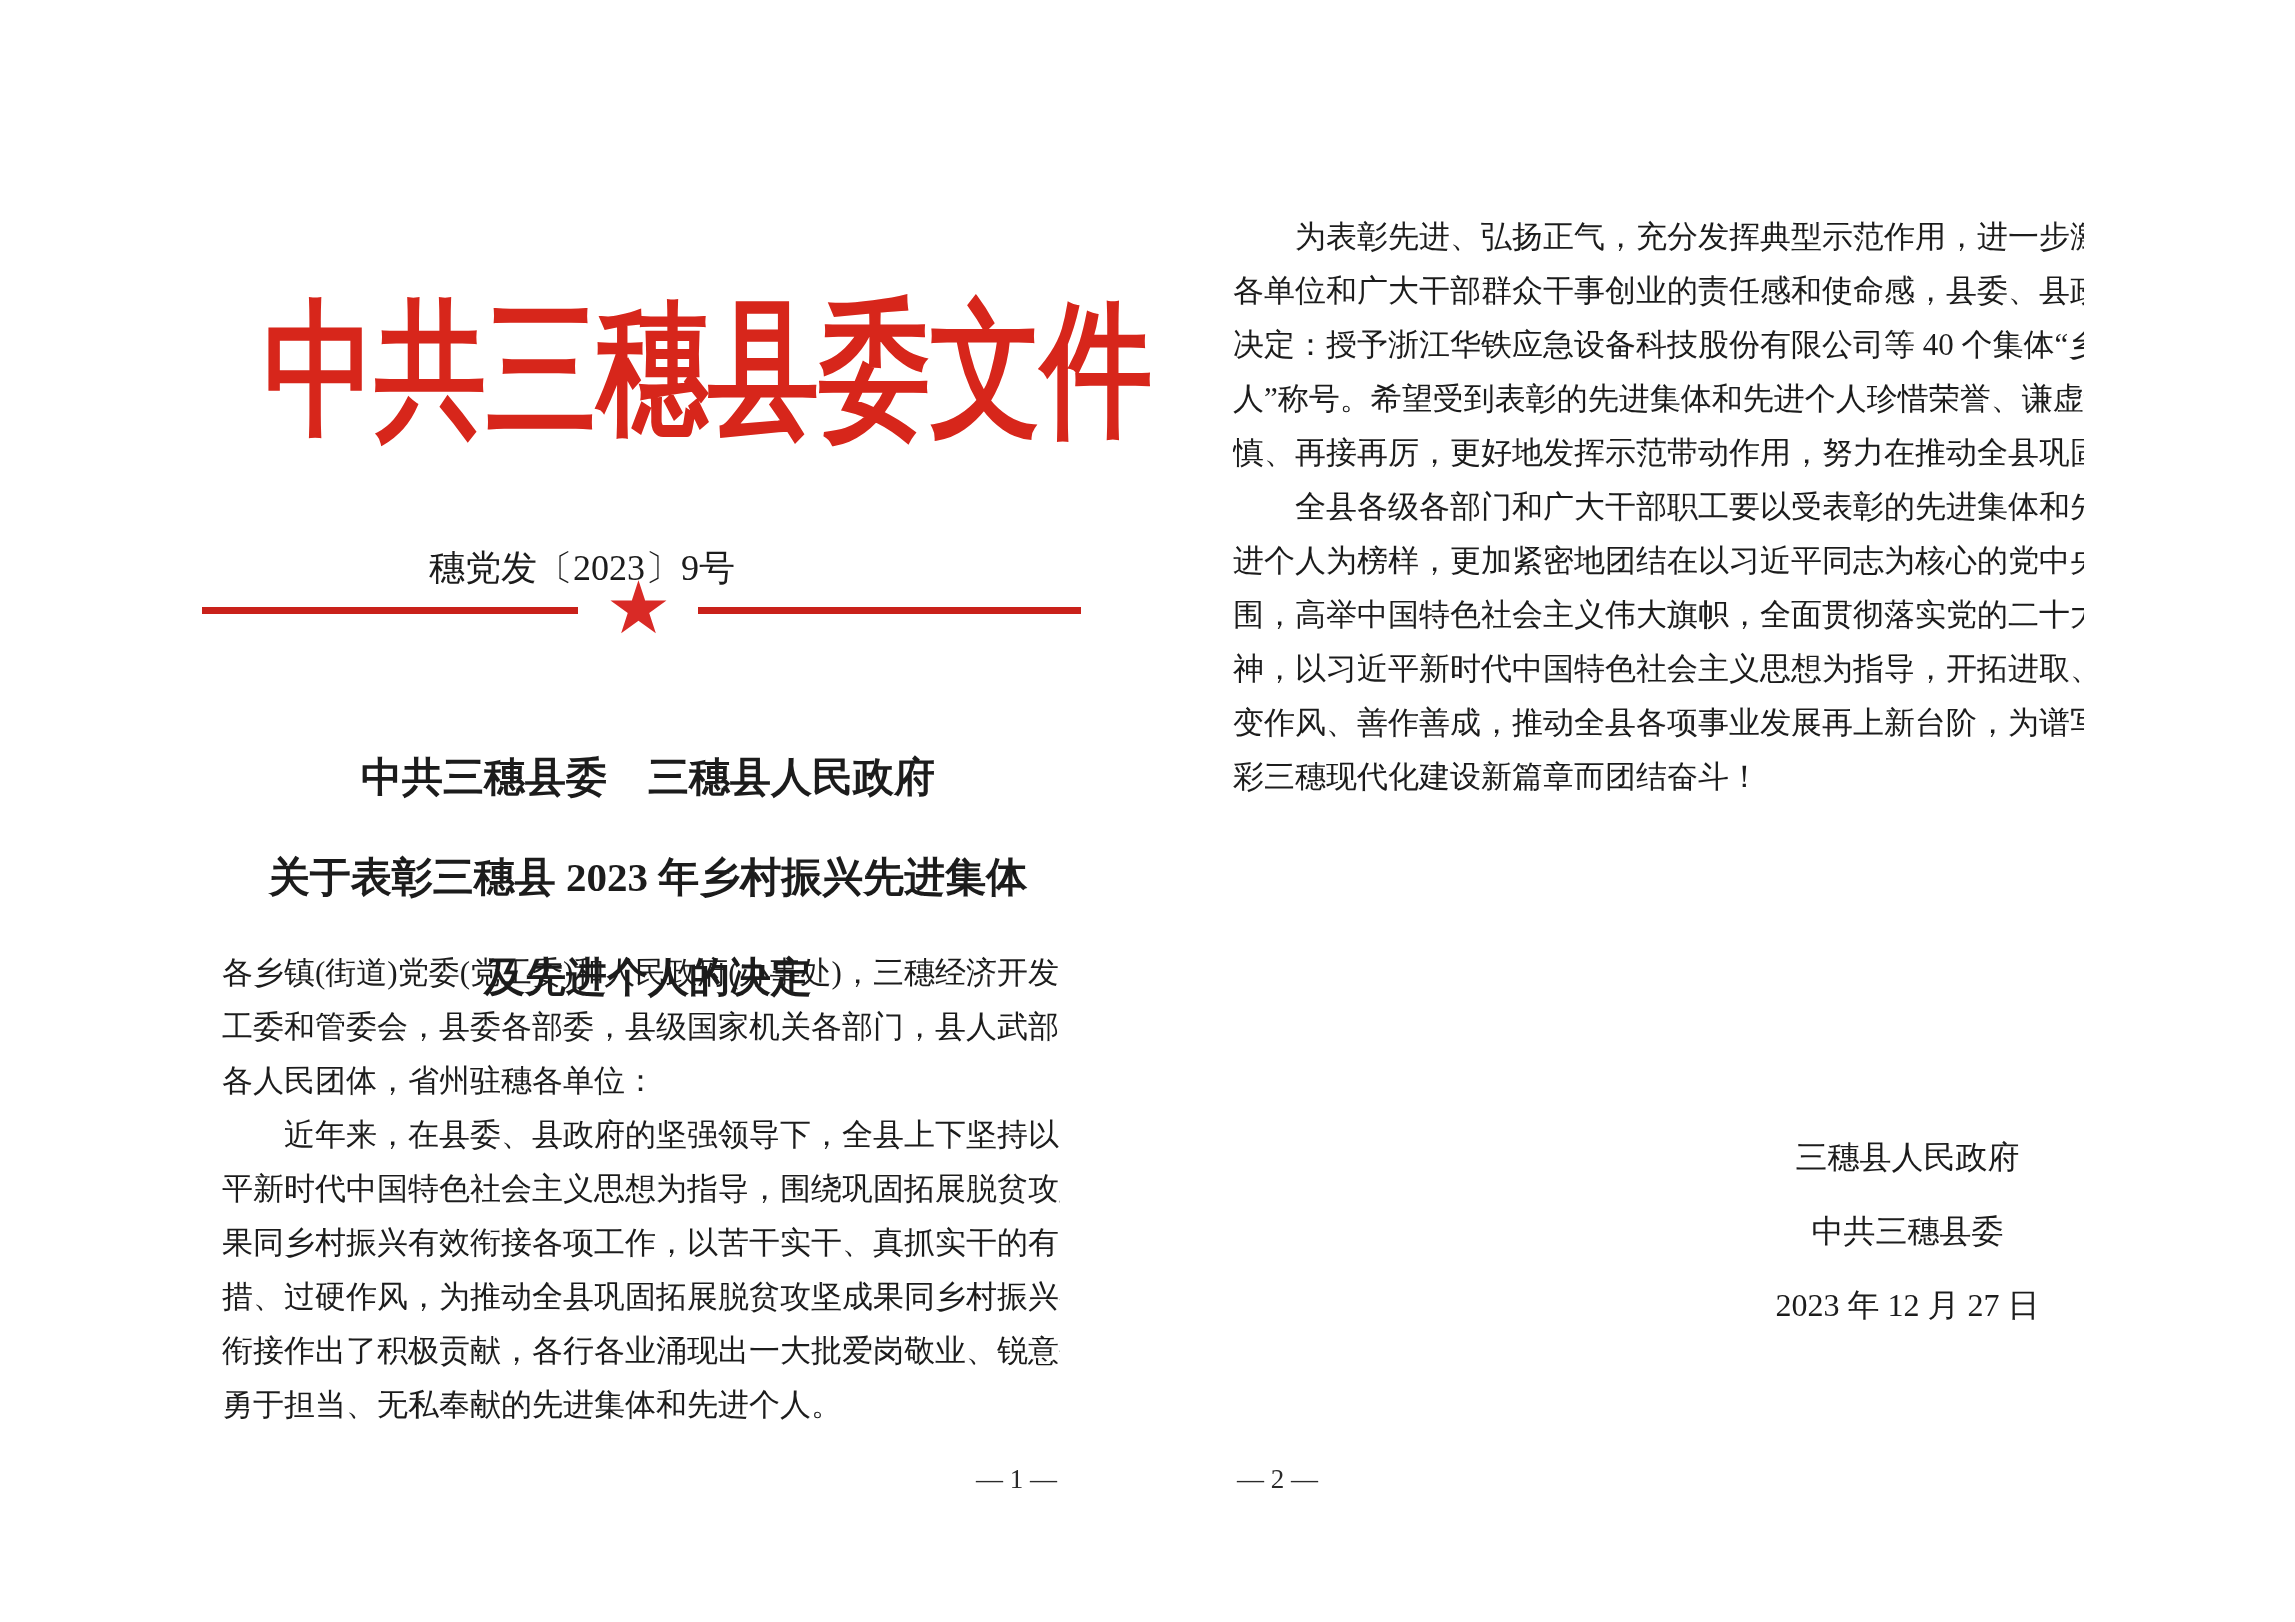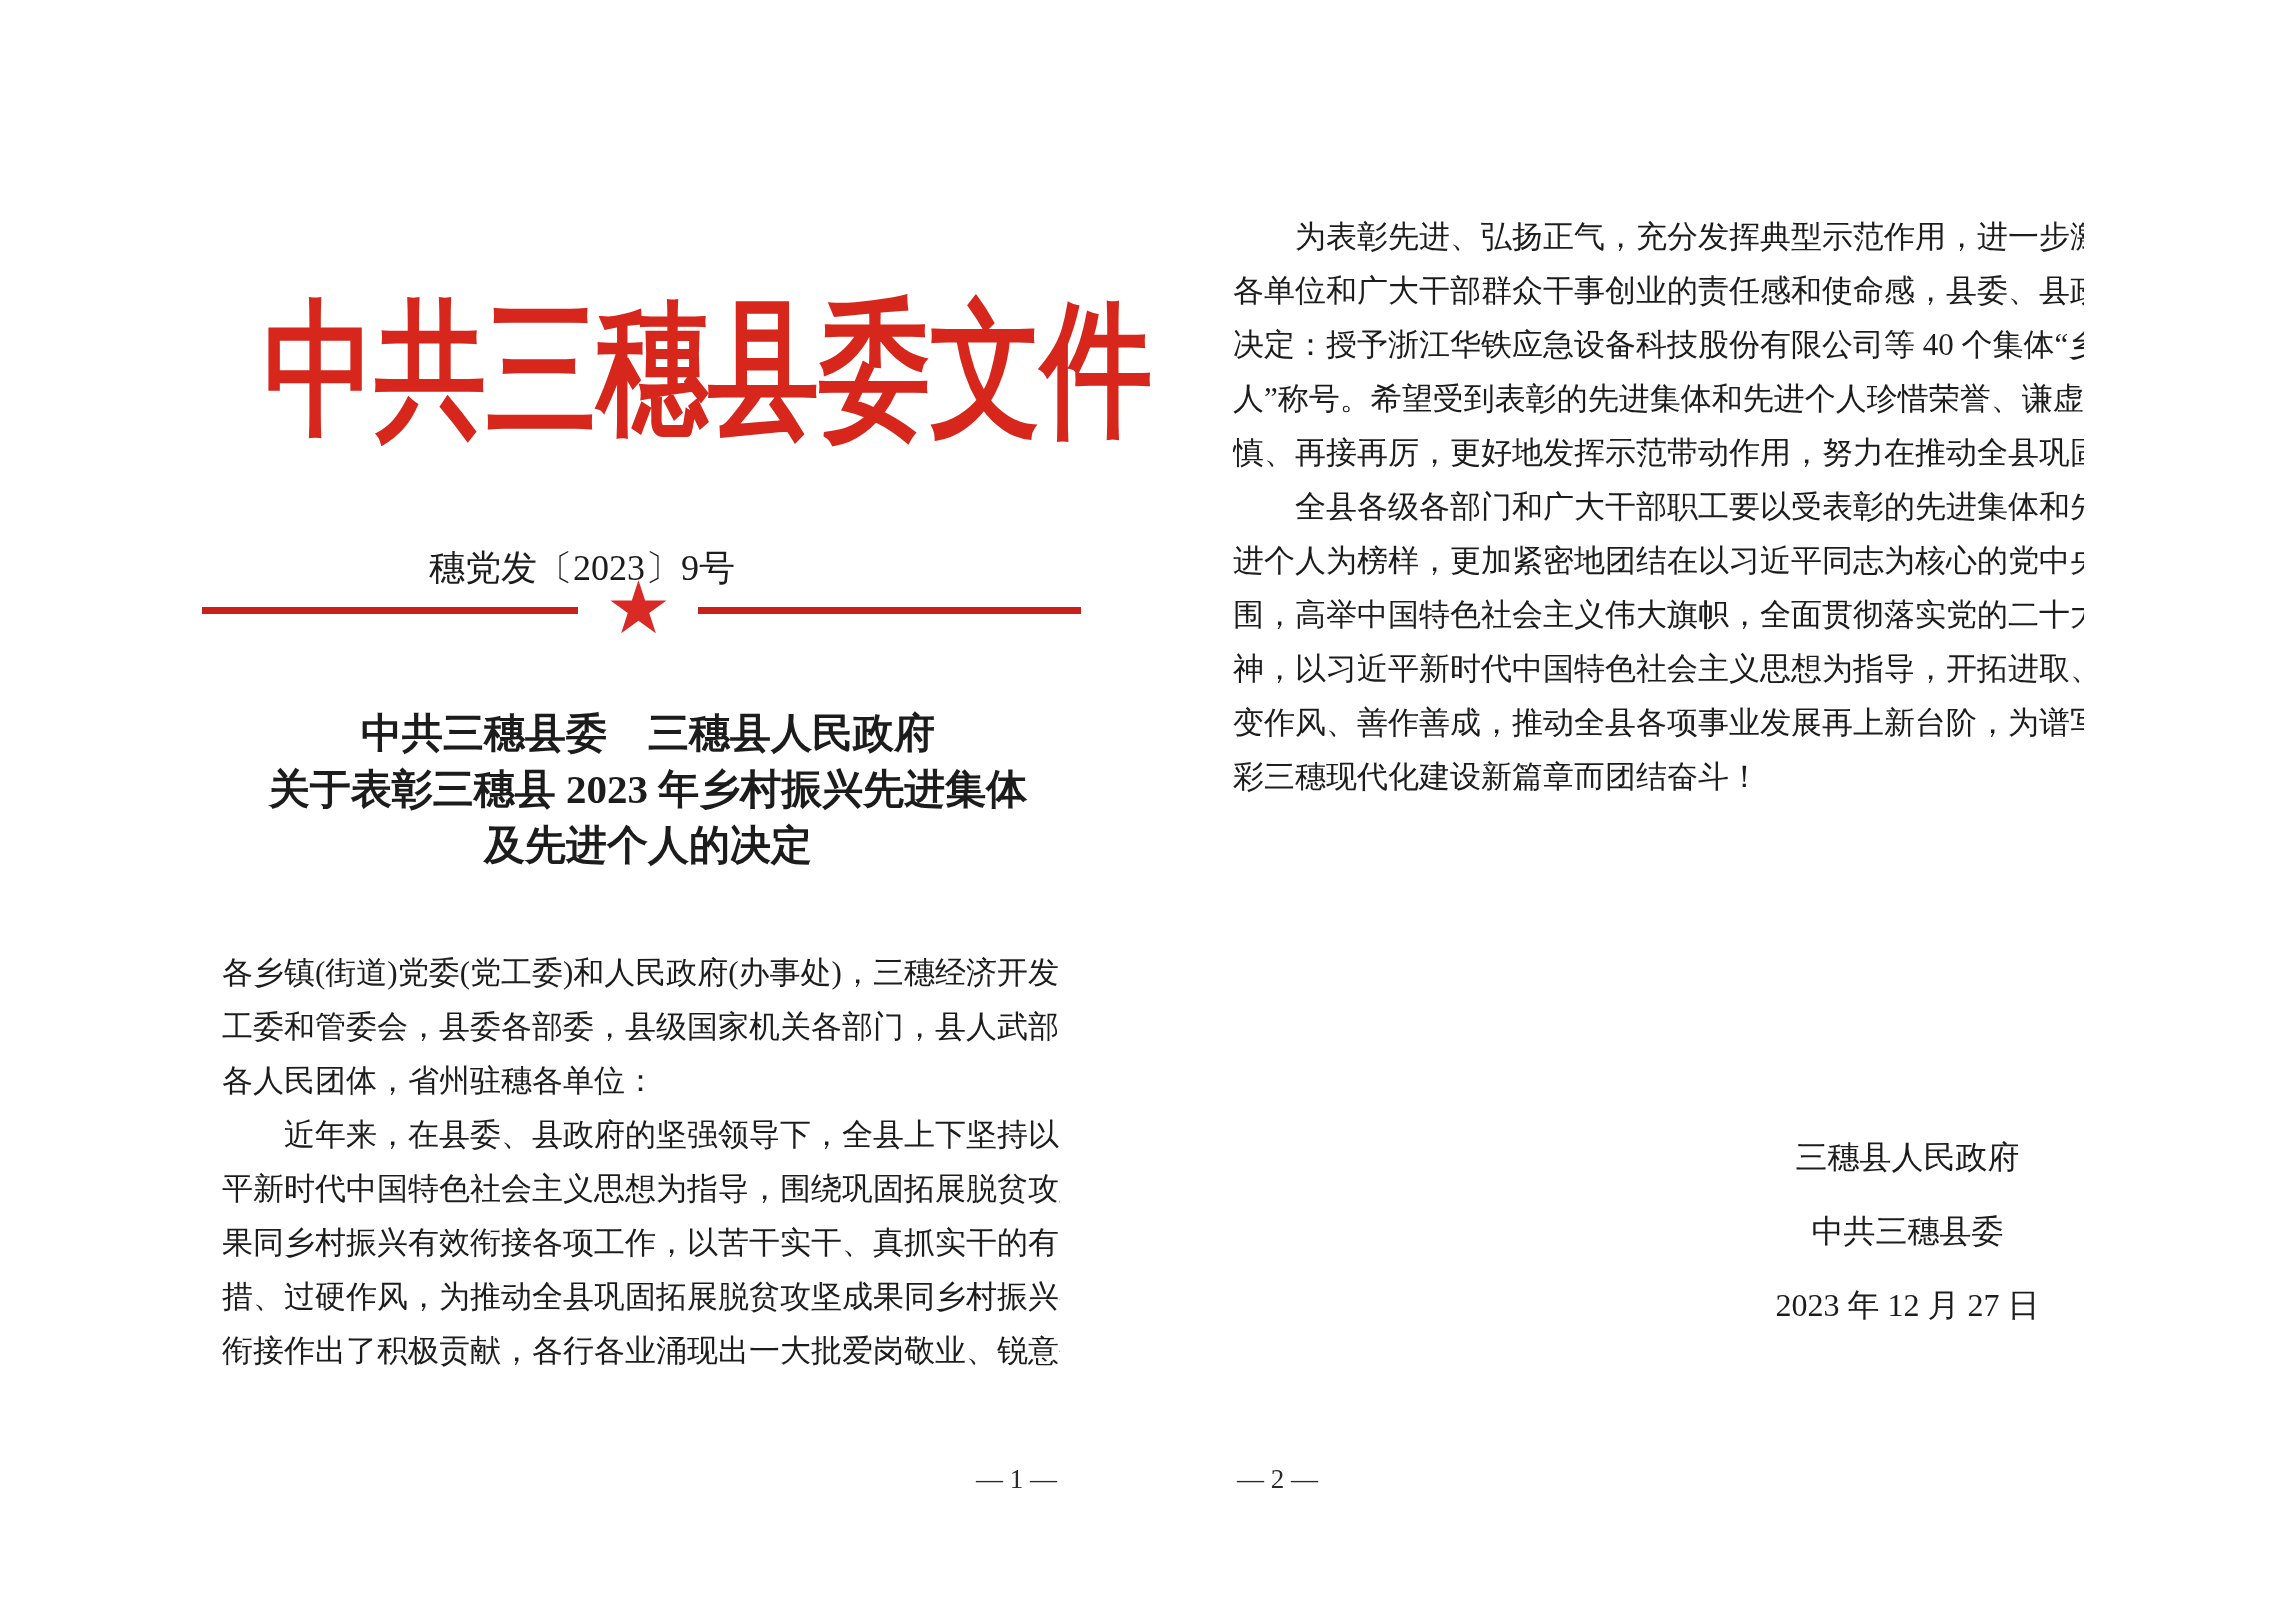"中共三穗县委 三穗县人民政府" .t-line { margin-top: none -> 44px }
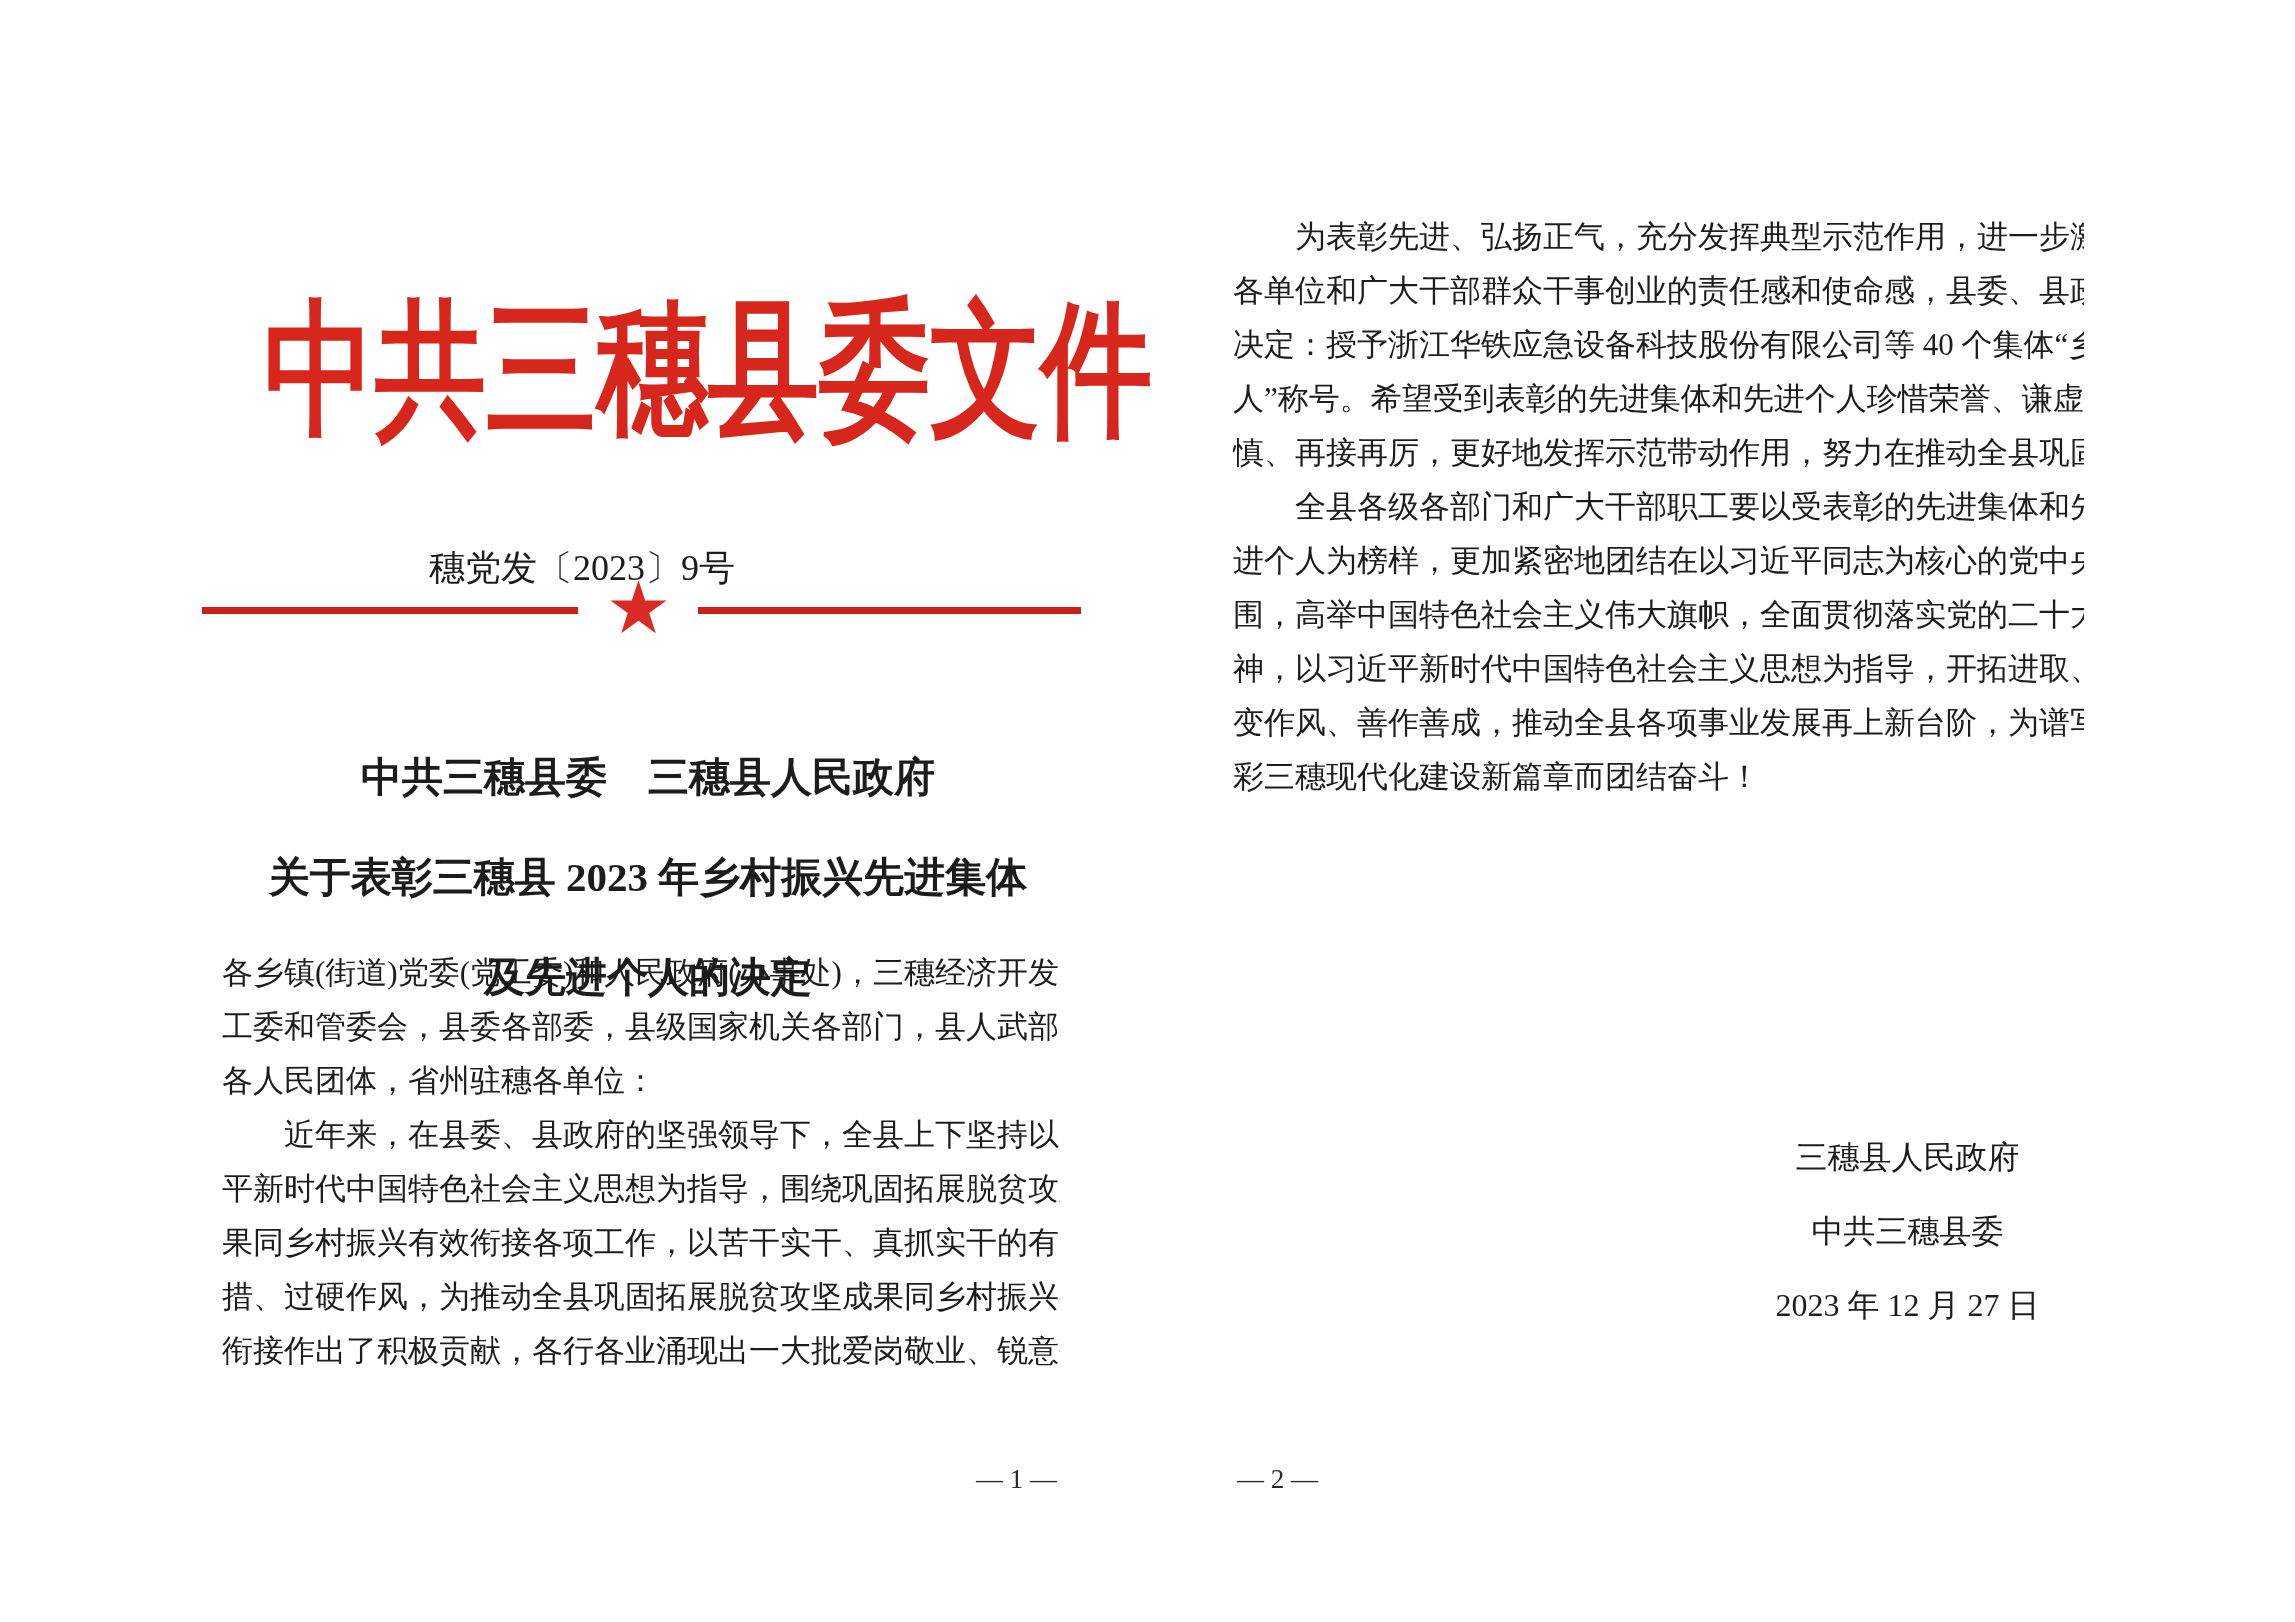"勇于担当、无私奉献的先进集体和先进个人。" div.b-line { html: none -> <div>勇于担当、无私奉献的先进集体和先进个人。</div> }
